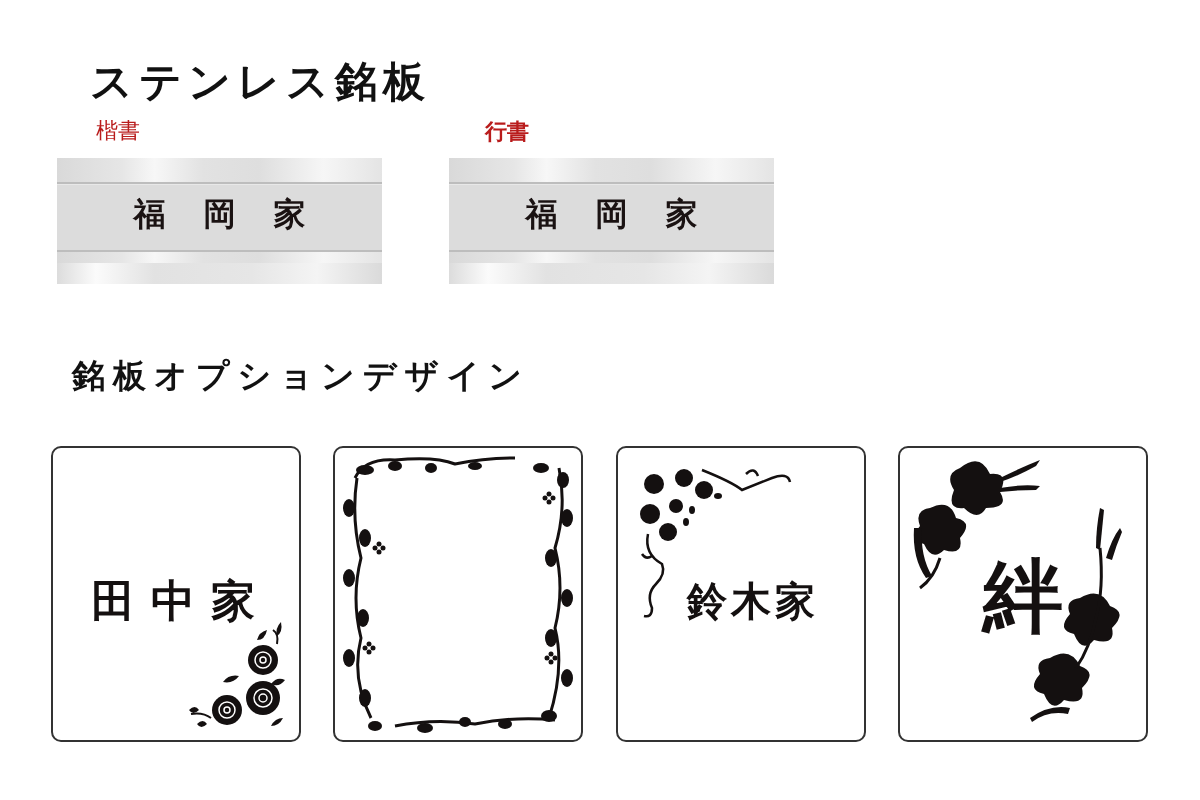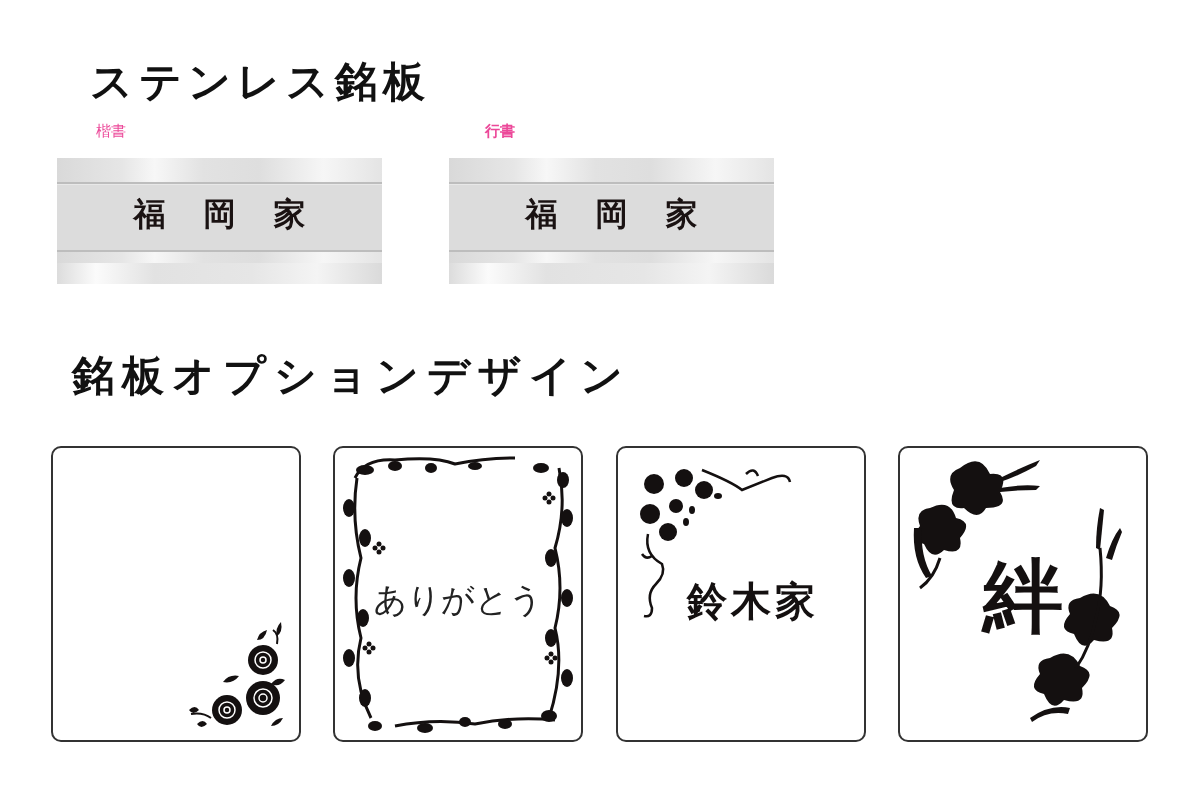"楷書" .style-label { color: #ec4899 -> #b91c1c; font-size: 15px -> 22px }
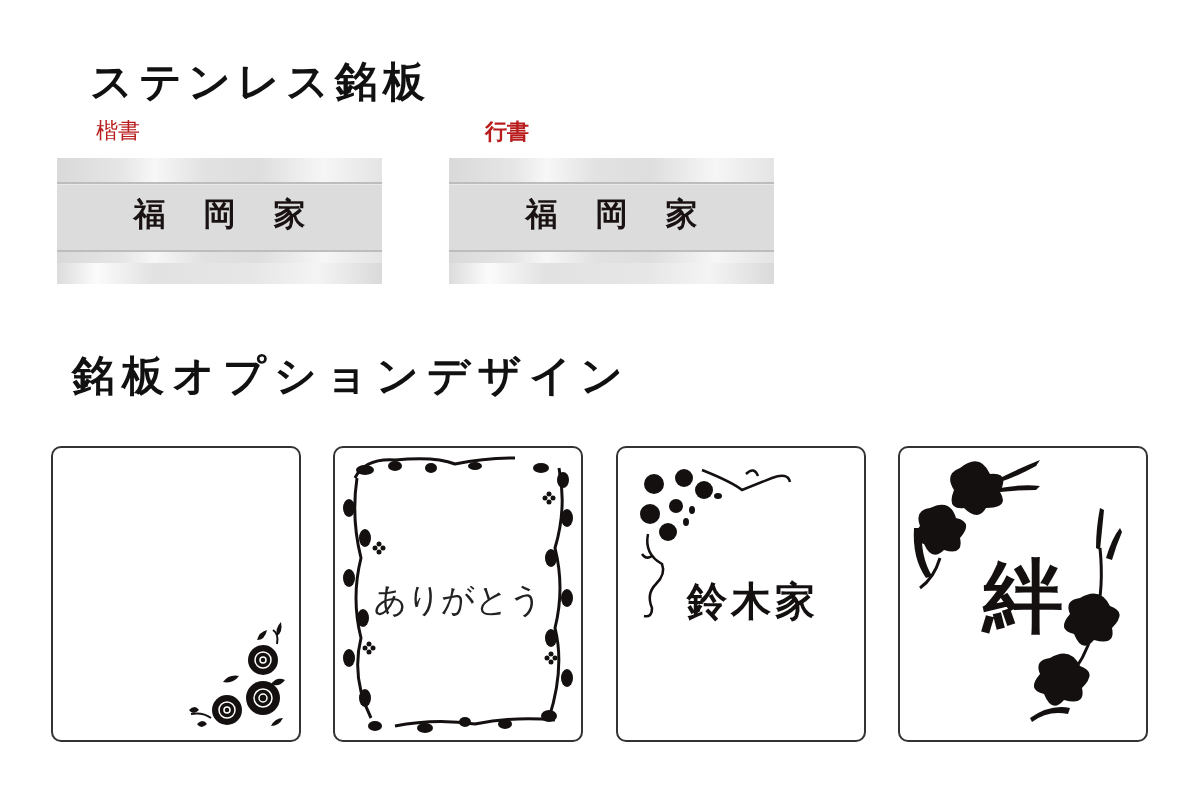"銘板オプションデザイン" .h2 { font-size: 42px -> 33px }
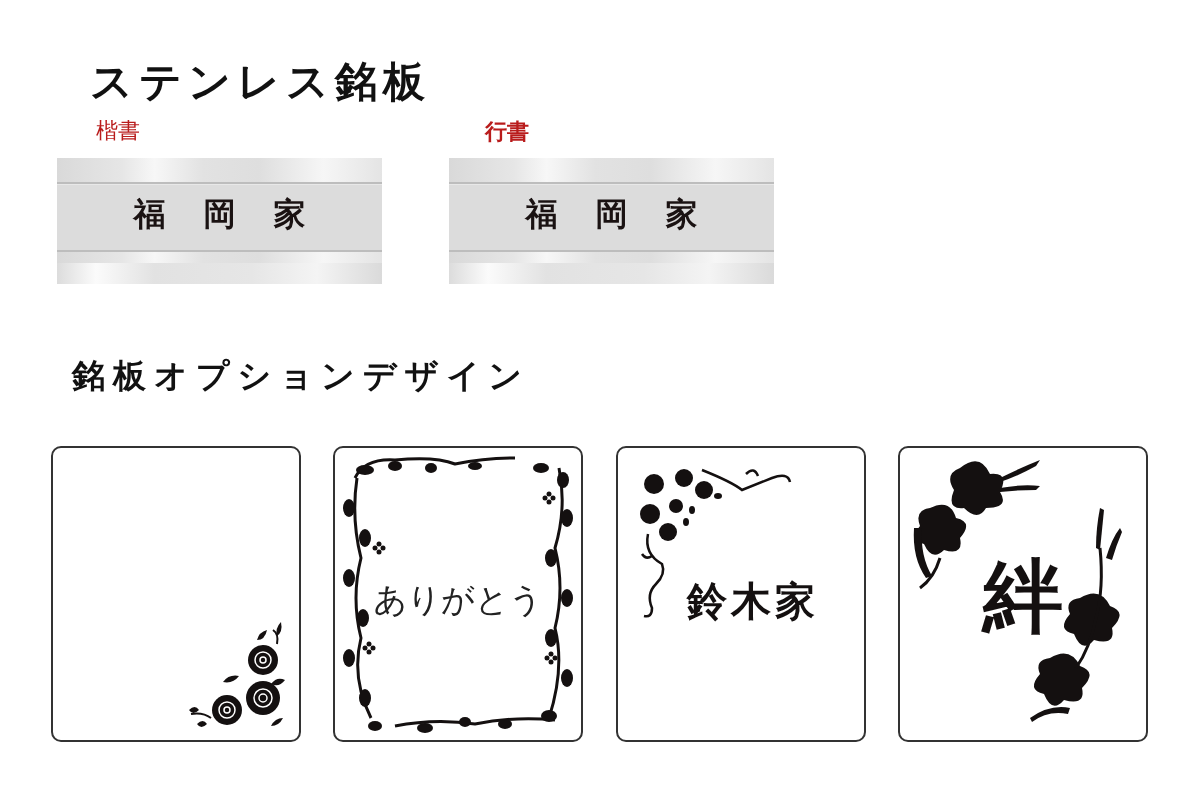"田中家" div.text { html: none -> <div>田中家</div> }
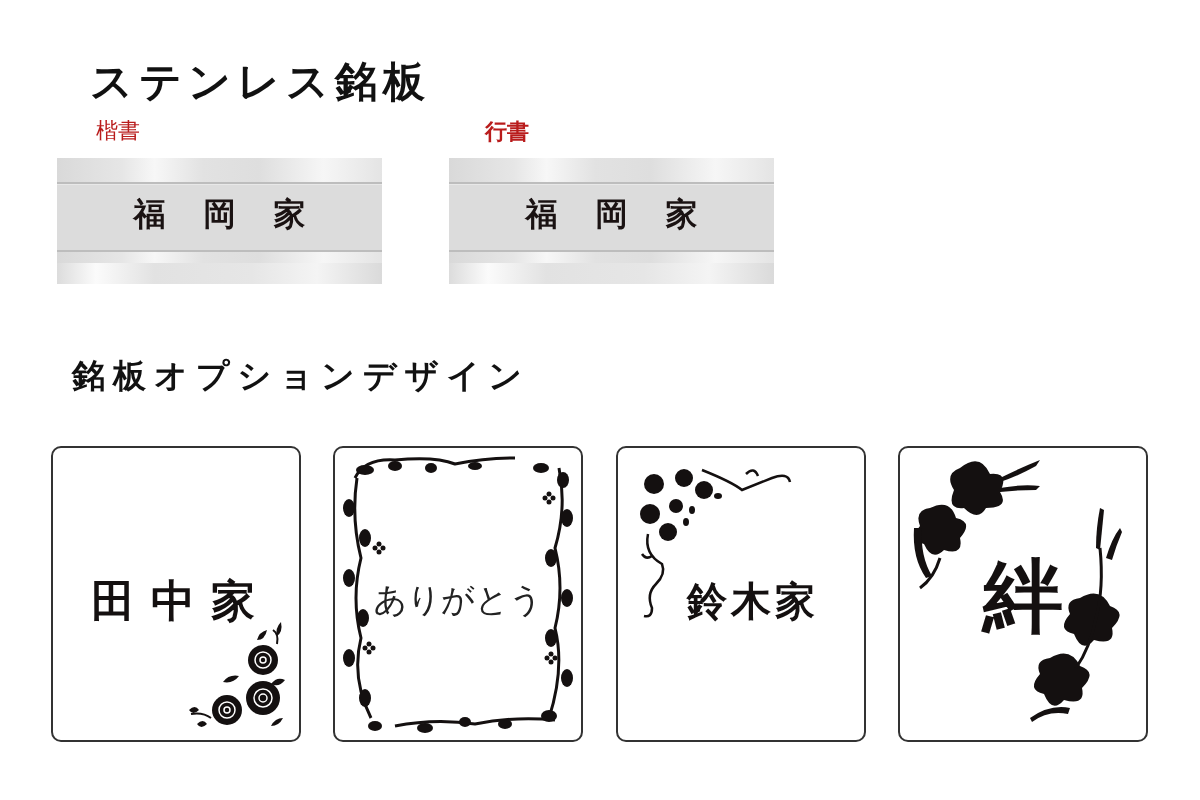"ありがとう" div.text { html: <div>ありがとう</div> -> none }
